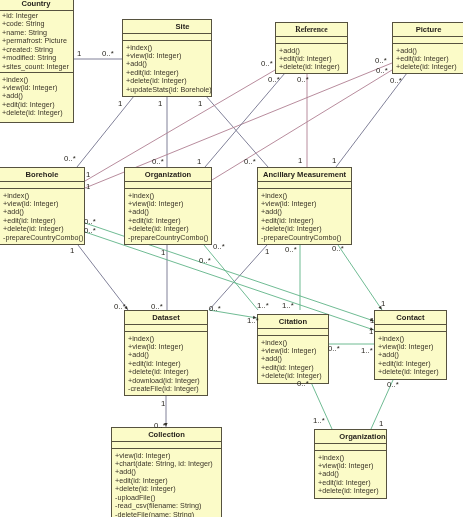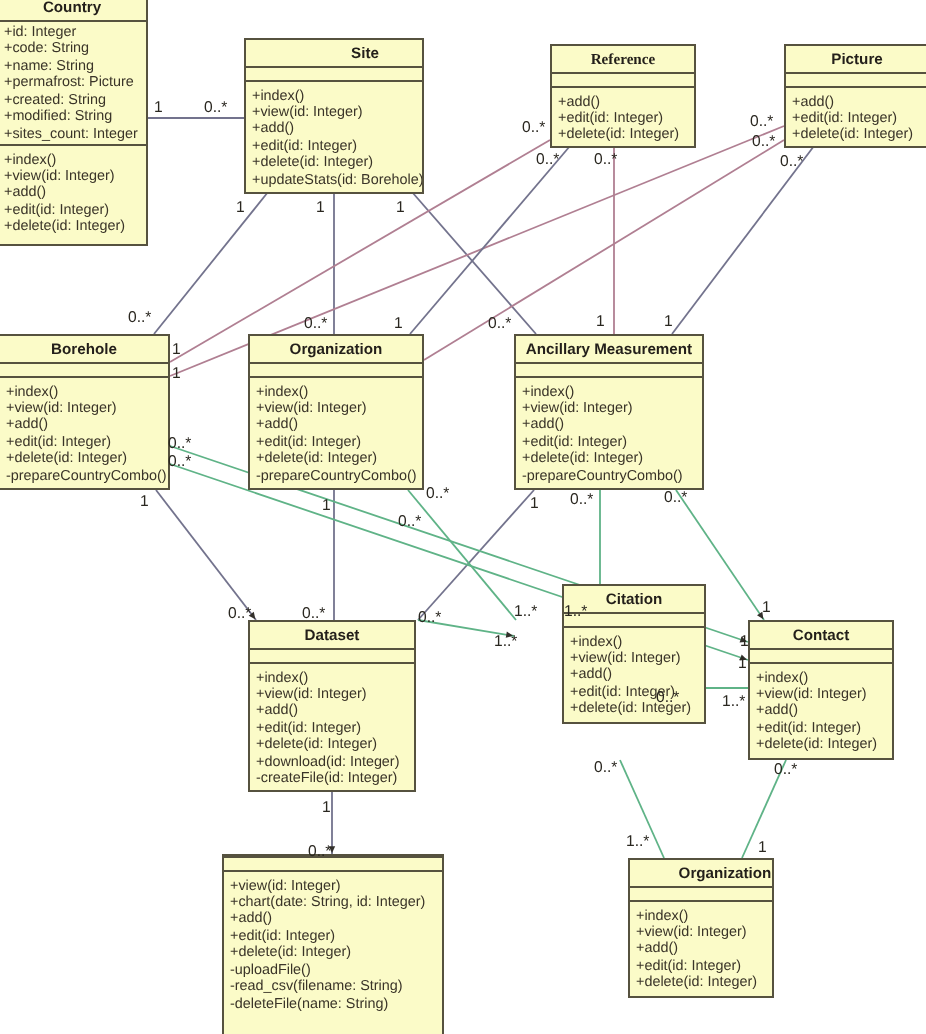"Citation" div.uml { margin-left: 24px -> none; top: 292px -> 314px }
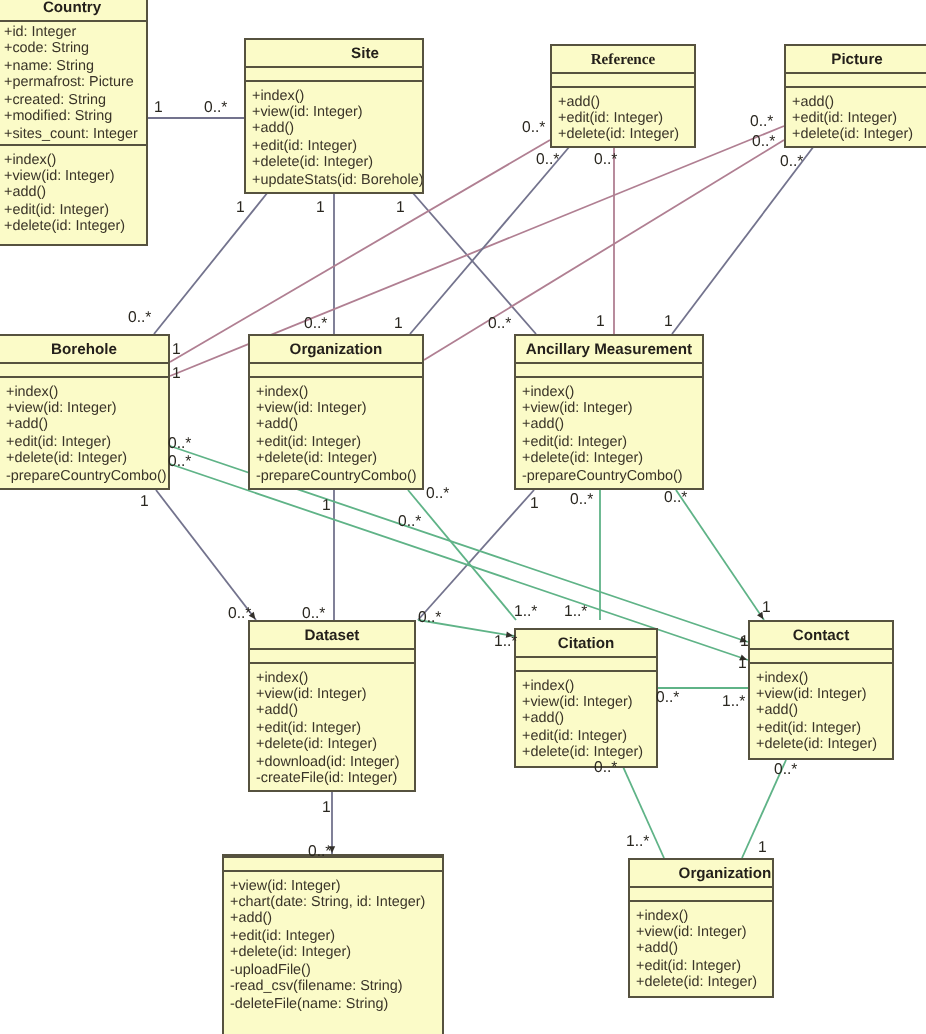"Collection" div.title { html: none -> <div>Collection</div> }
